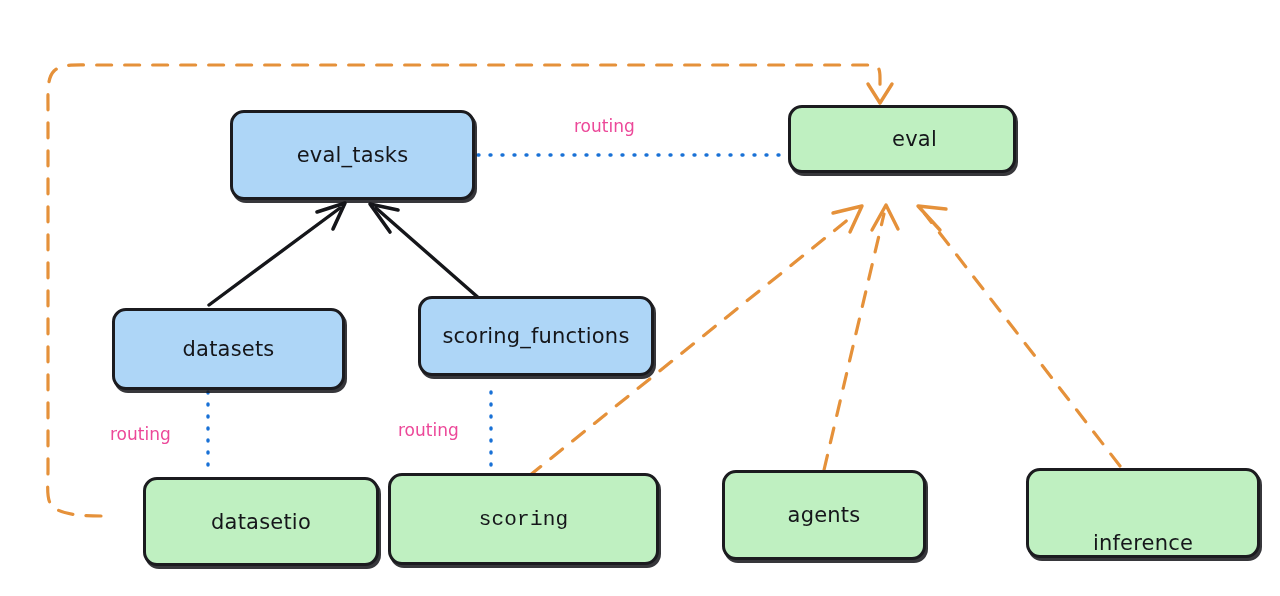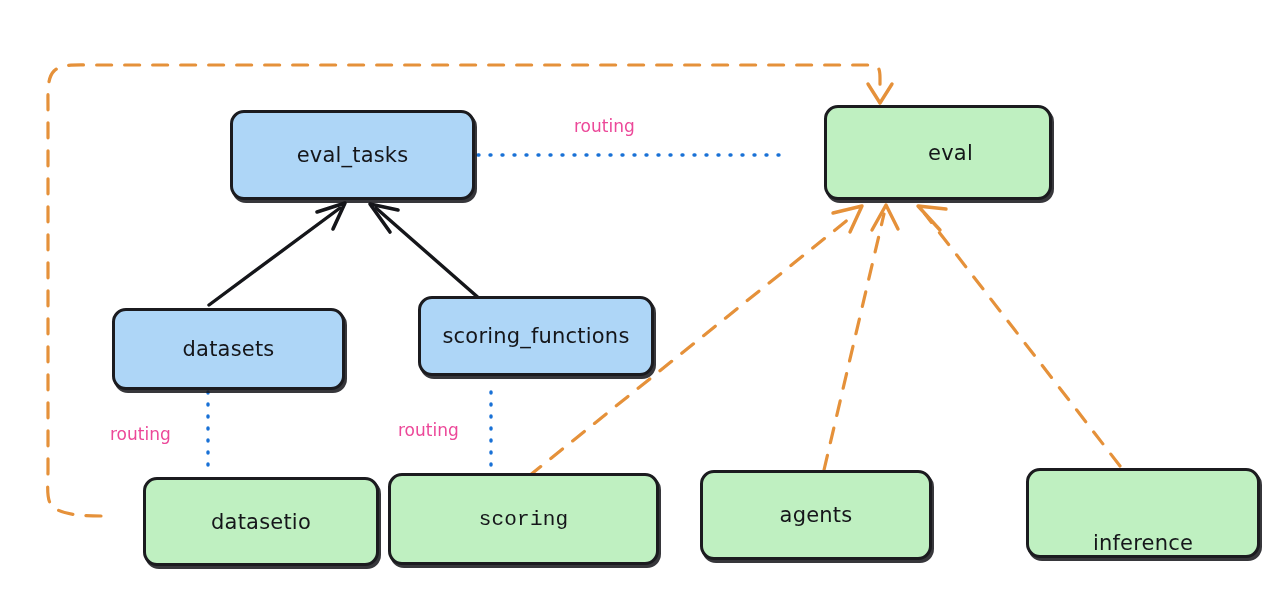"eval" div.node { height: 95px -> 68px; left: 824px -> 788px }
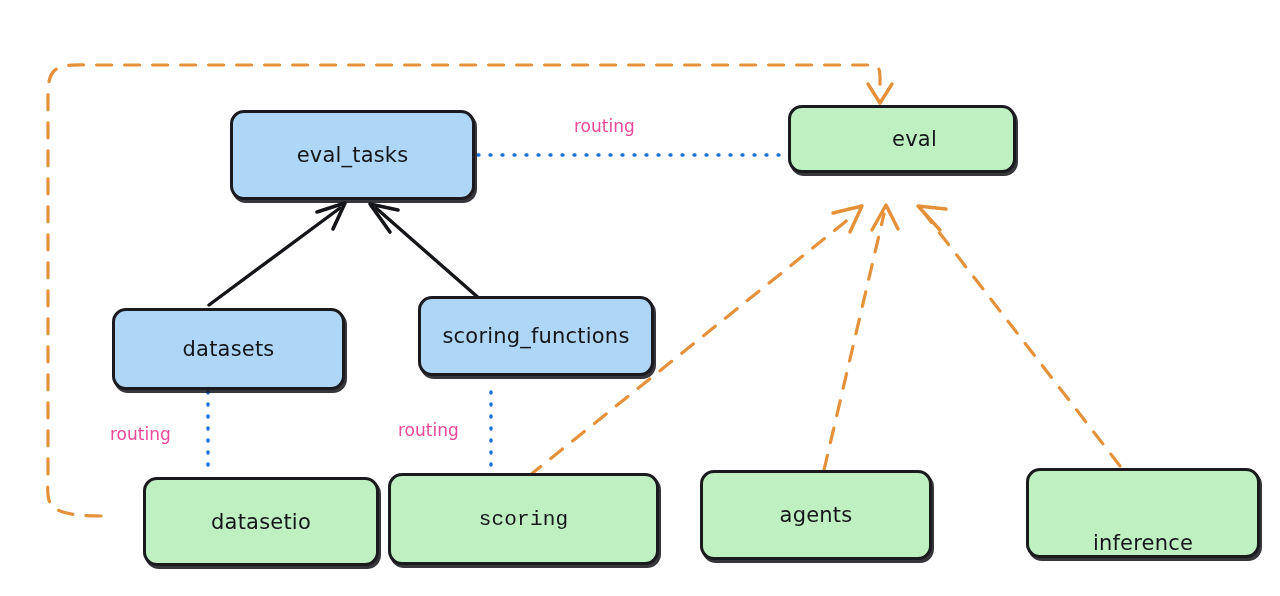"agents" div.node { left: 700px -> 722px; width: 232px -> 204px }
